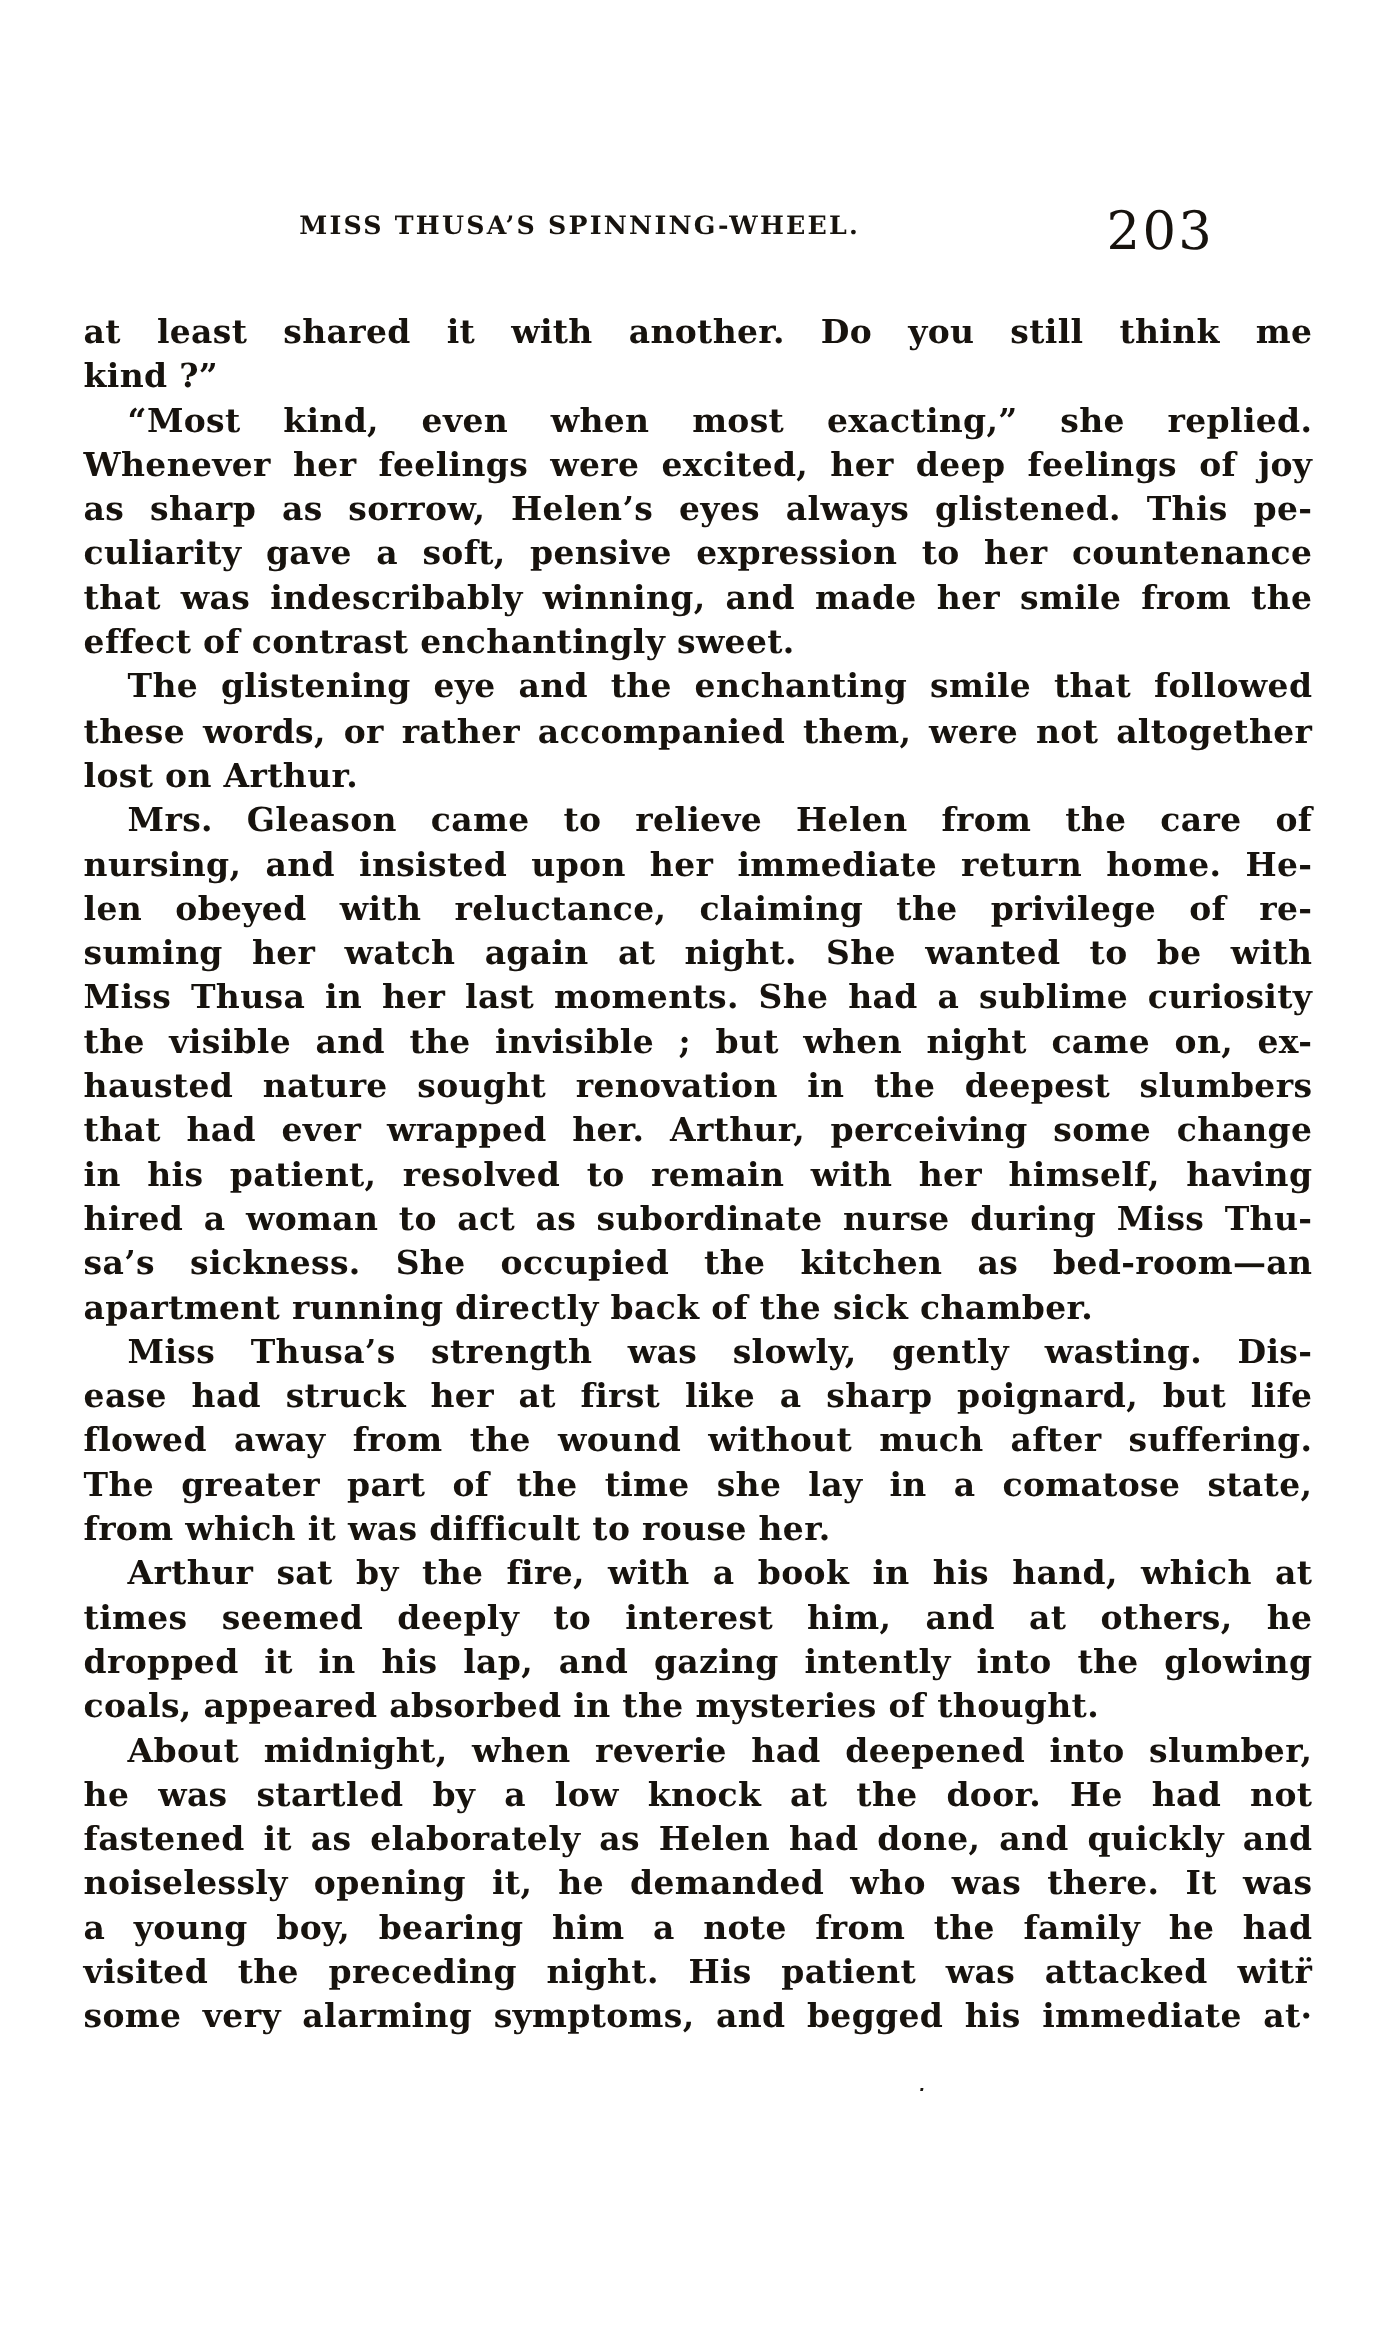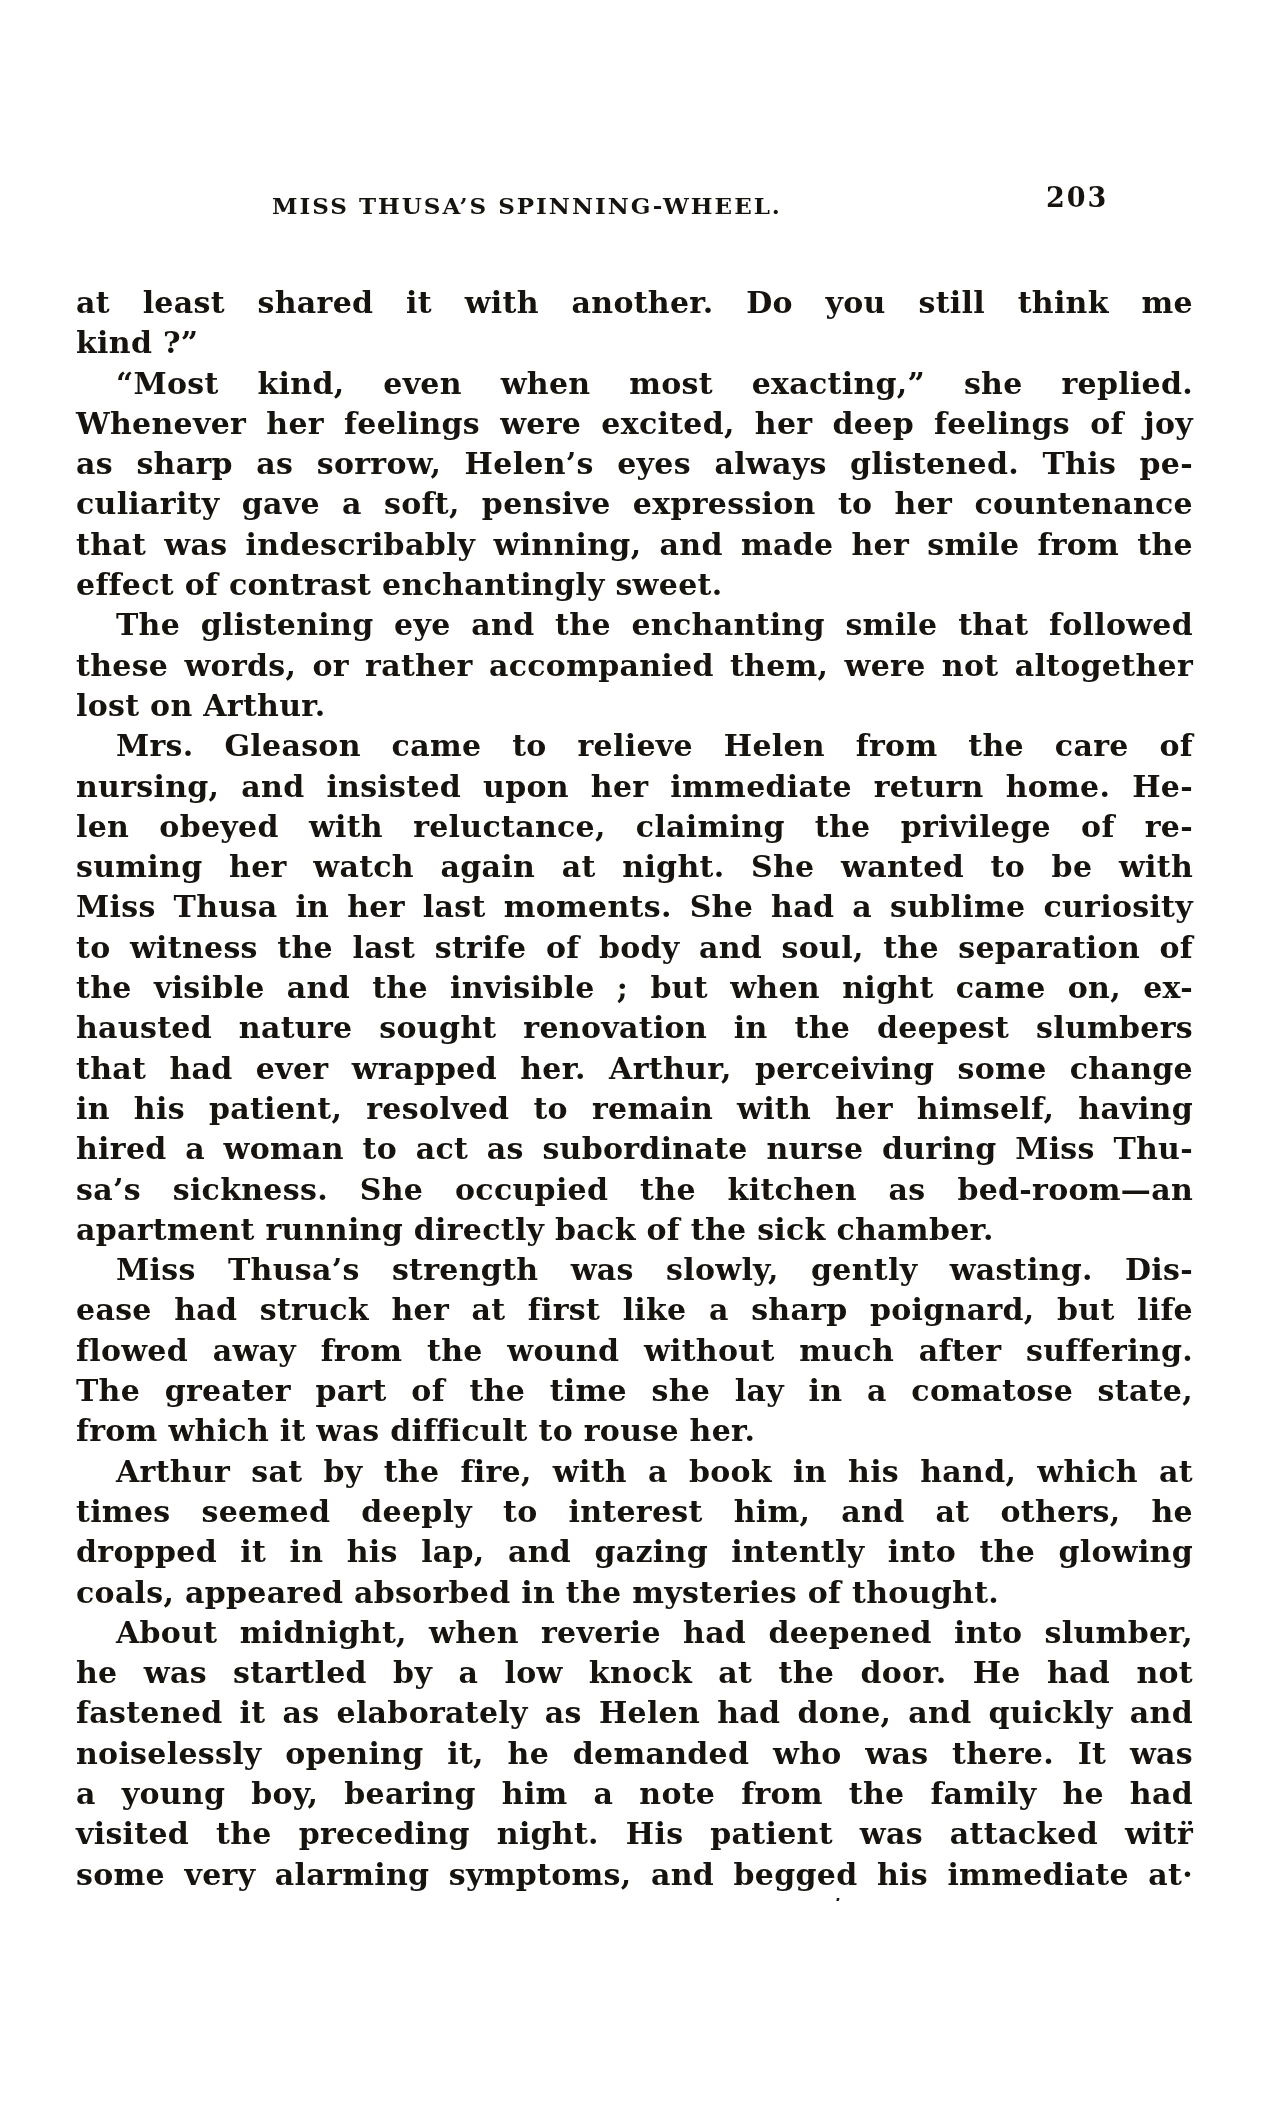"203" .head-page { font-size: 27px -> 48px; font-weight: bold -> normal; left: 968px -> 928px }
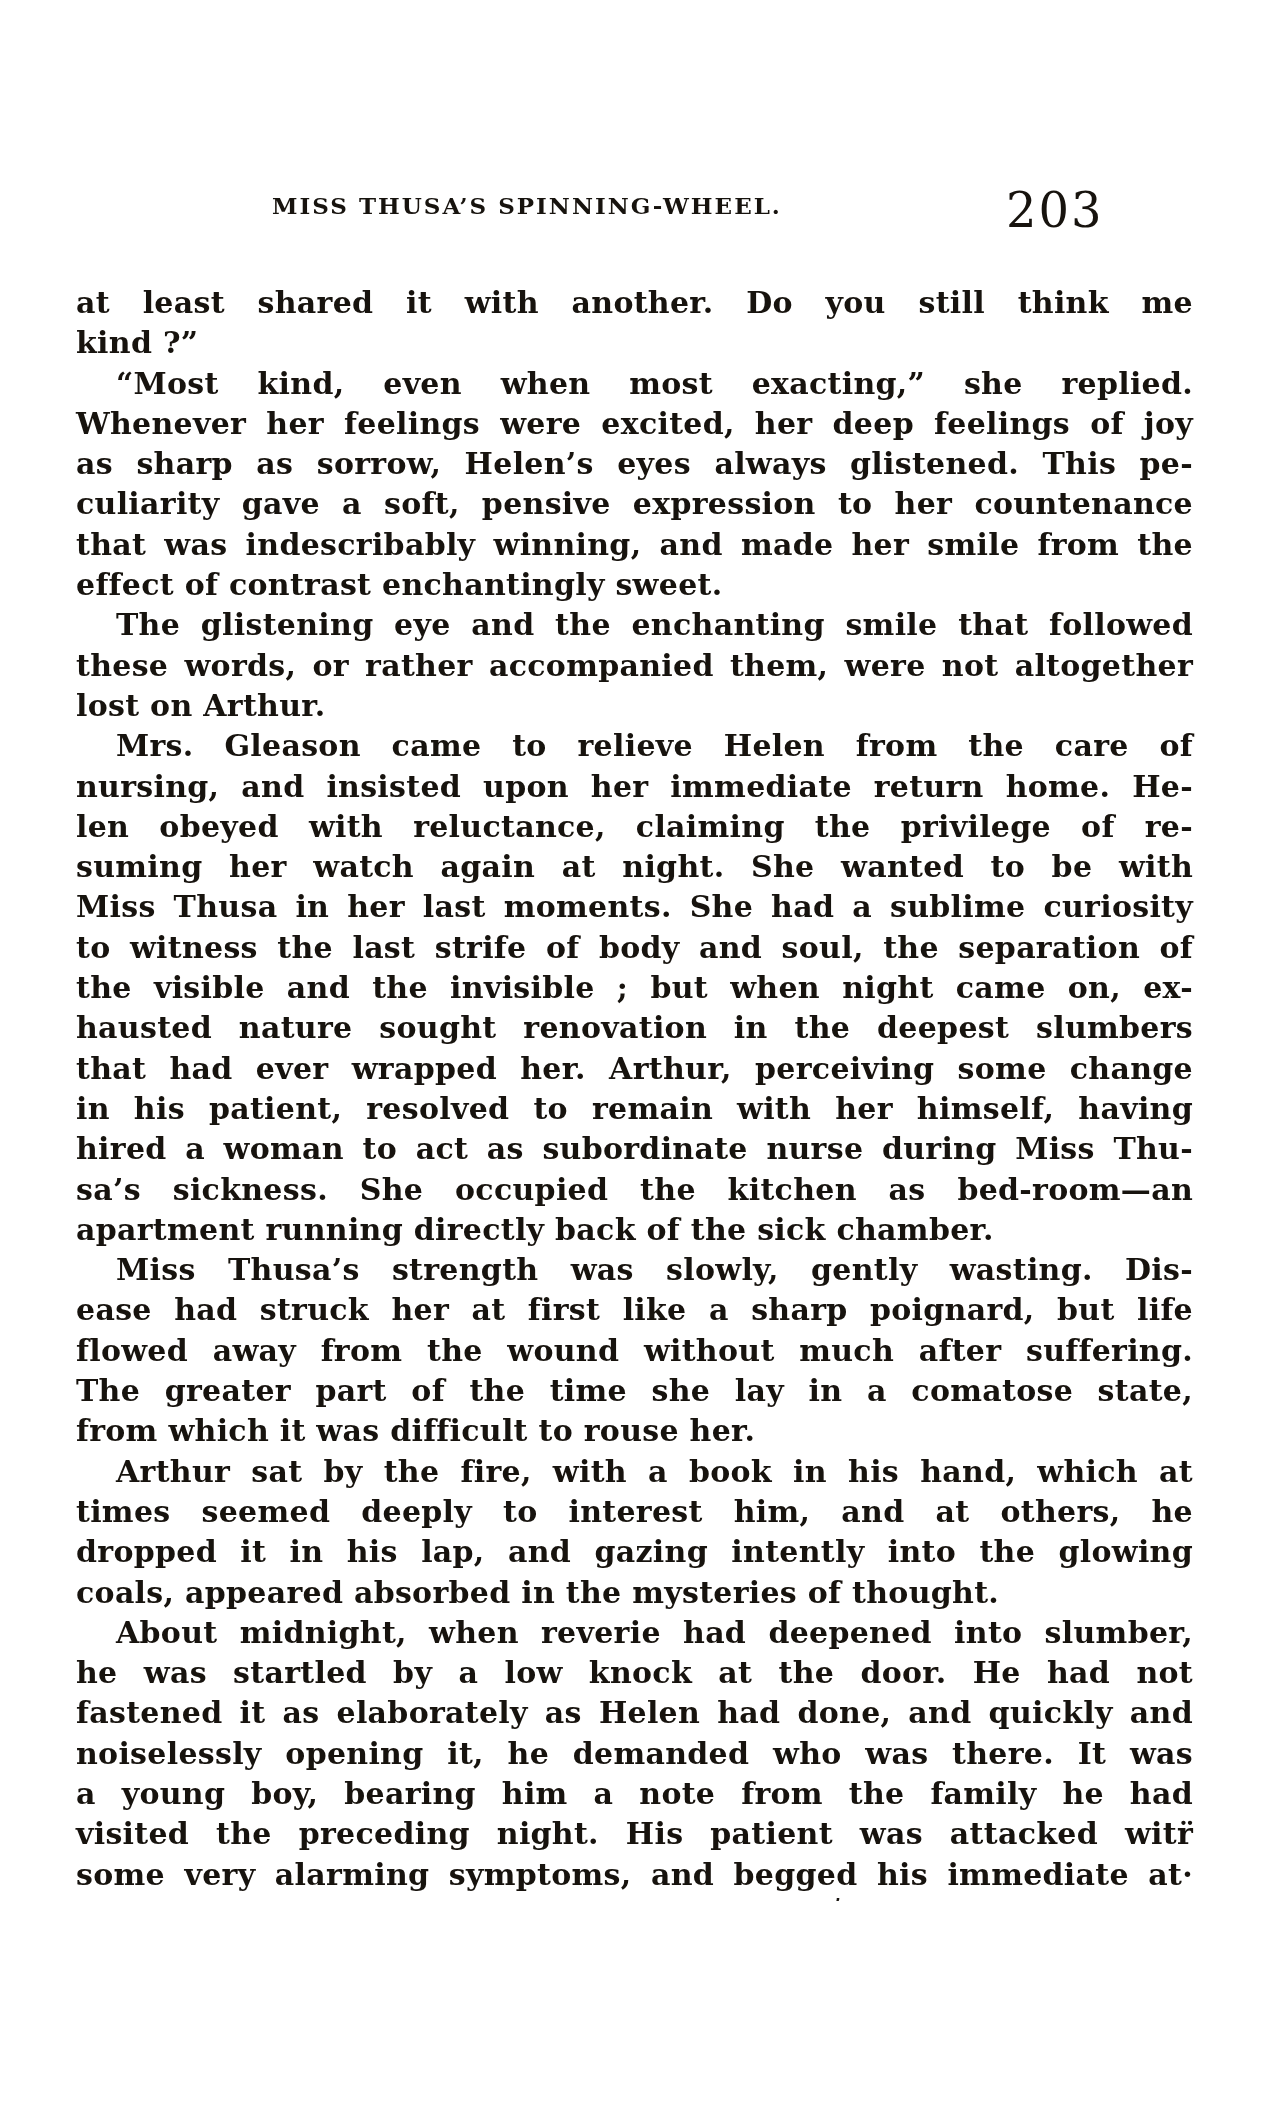"to witness the last strife" div.line { html: <div>to witness the last strife of body and soul, the separation of</div> -> none }
